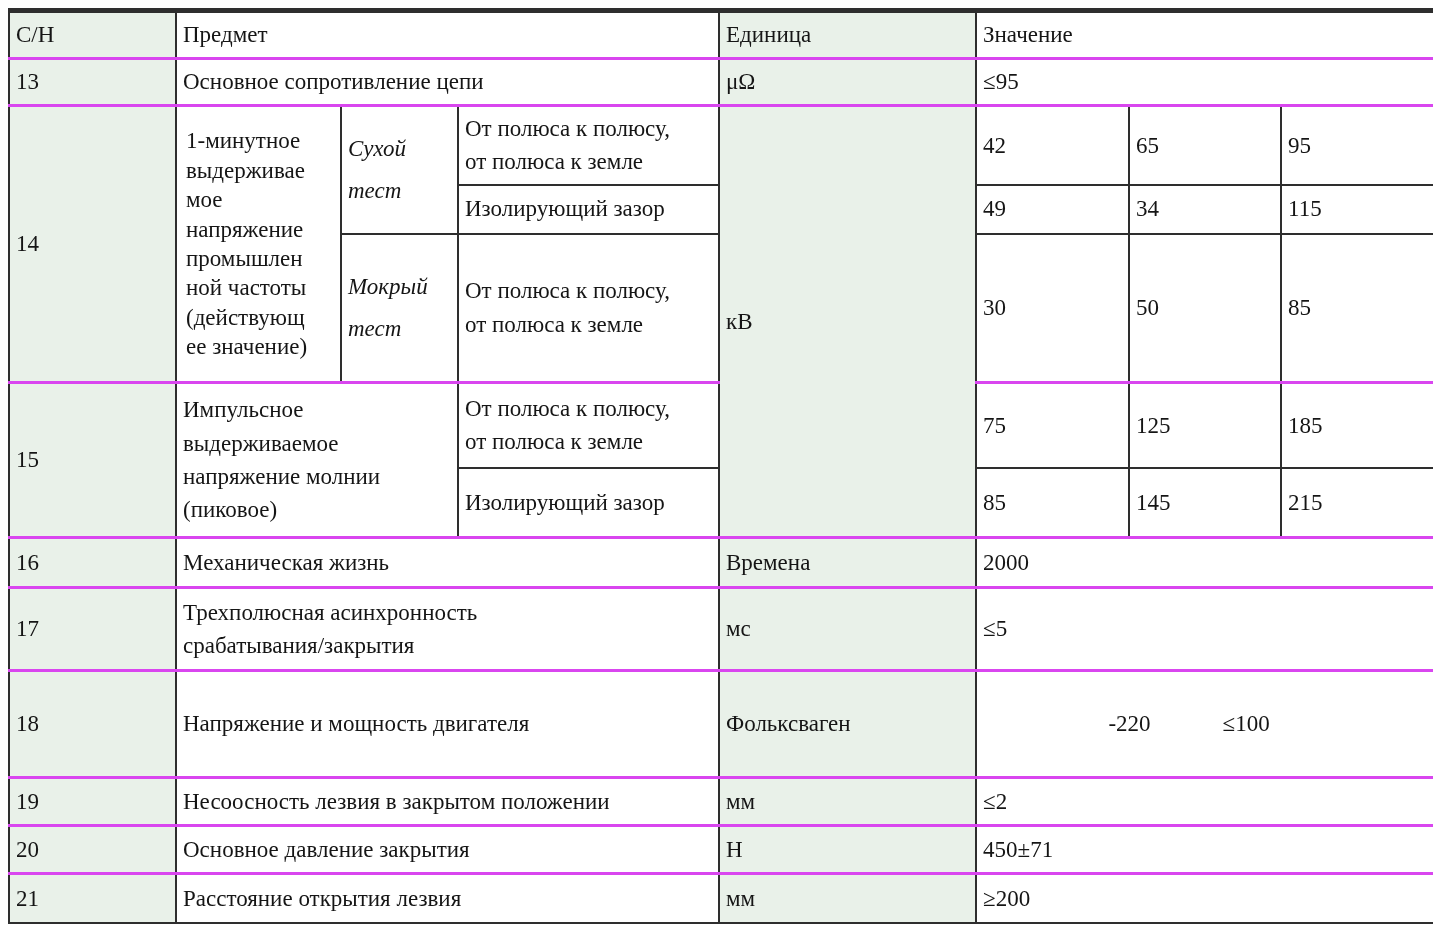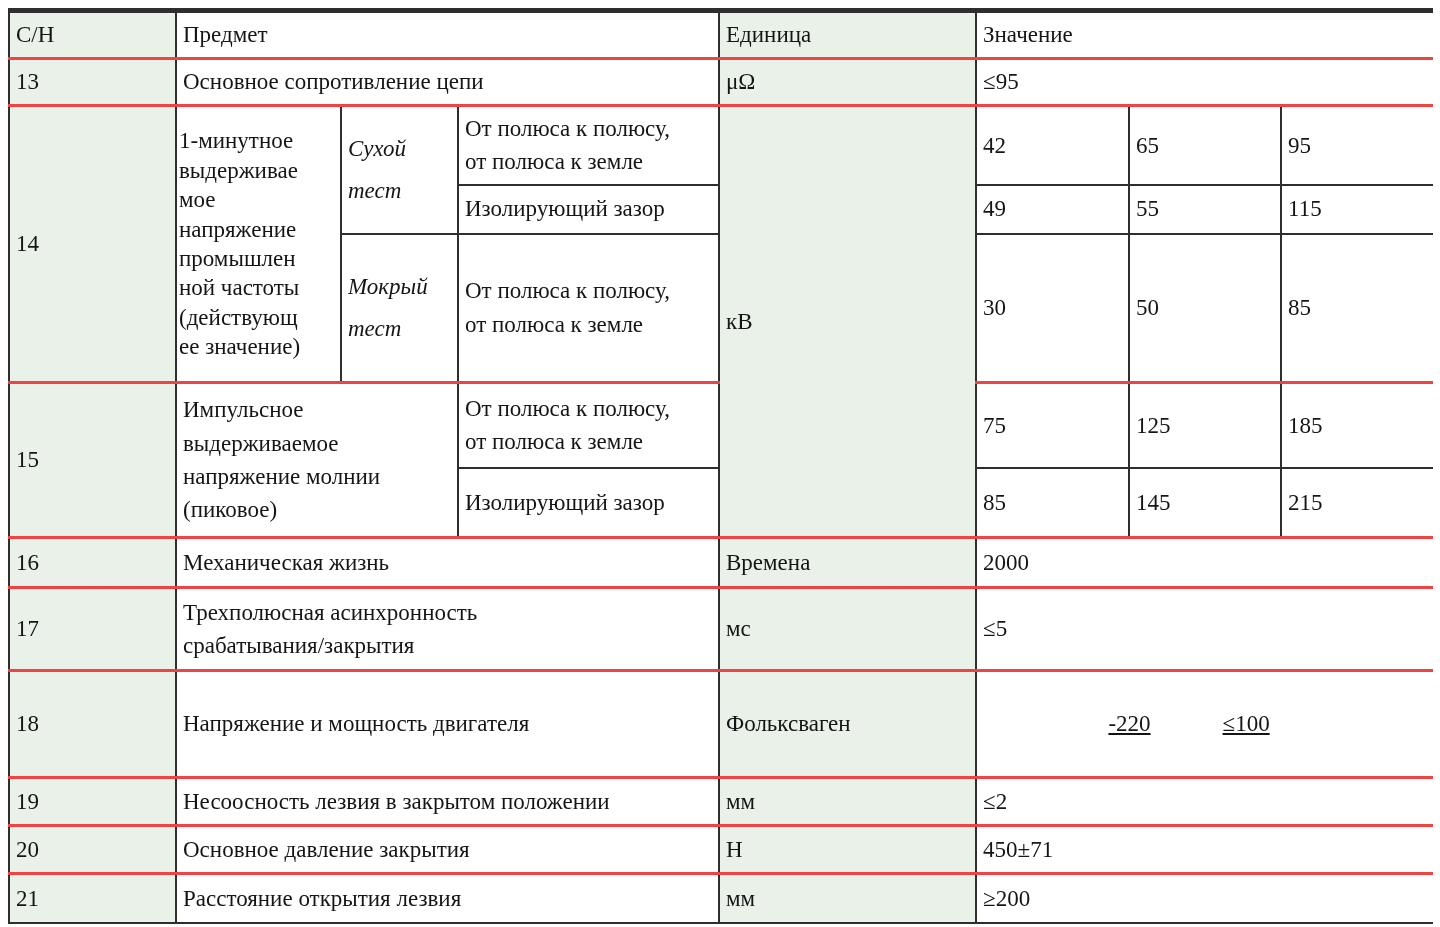"13" tr.major > td { border-top: 3px solid #ef4444 -> 3px solid #d946ef }
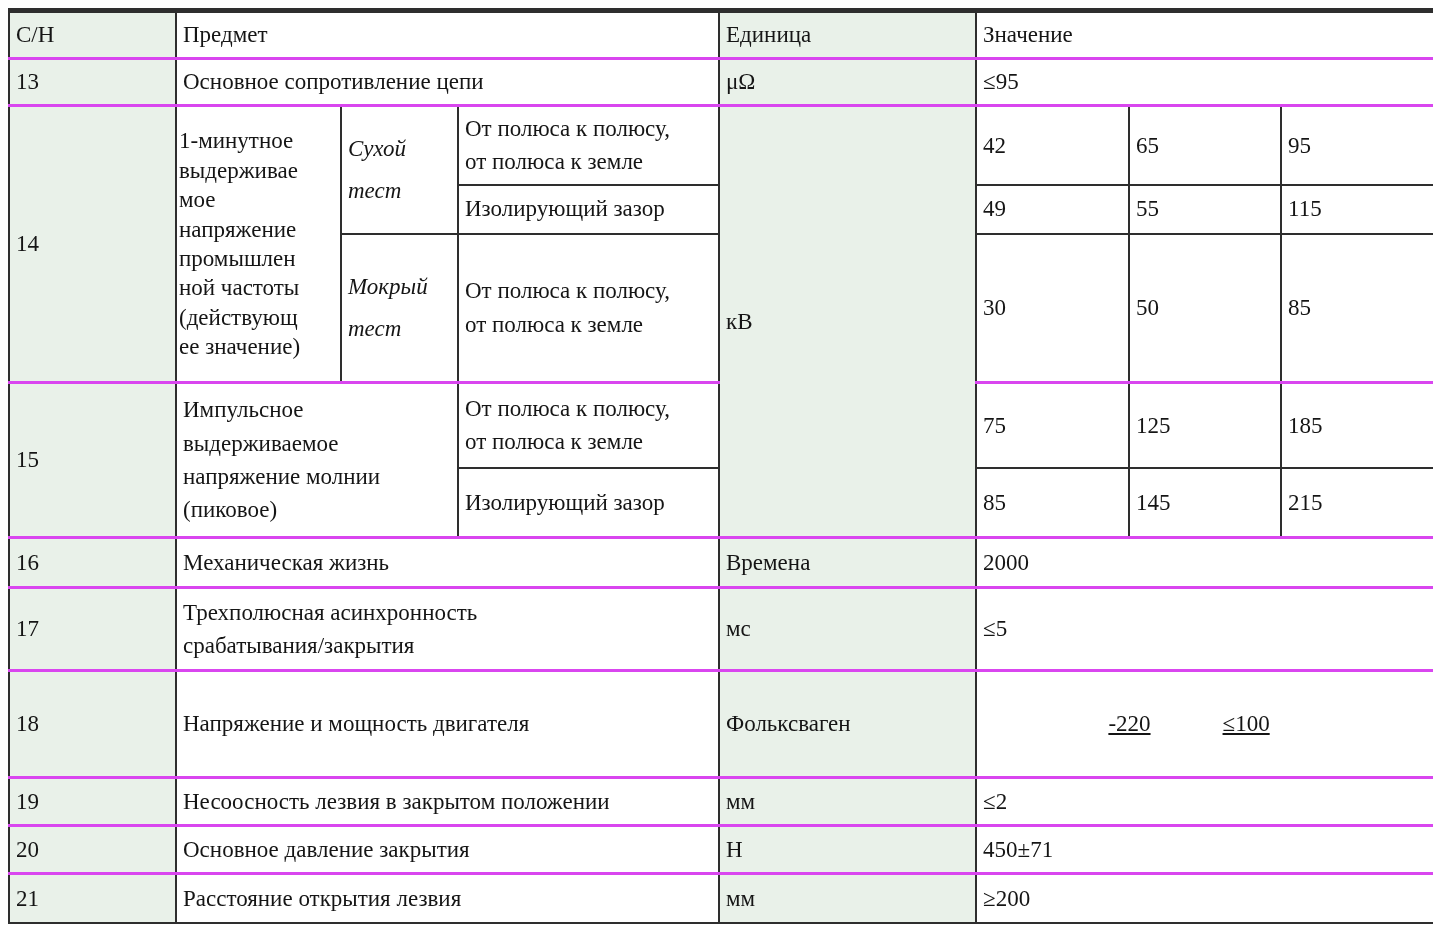"1-минутное" td.item-narrow { padding: 2px 2px -> 2px 9px }
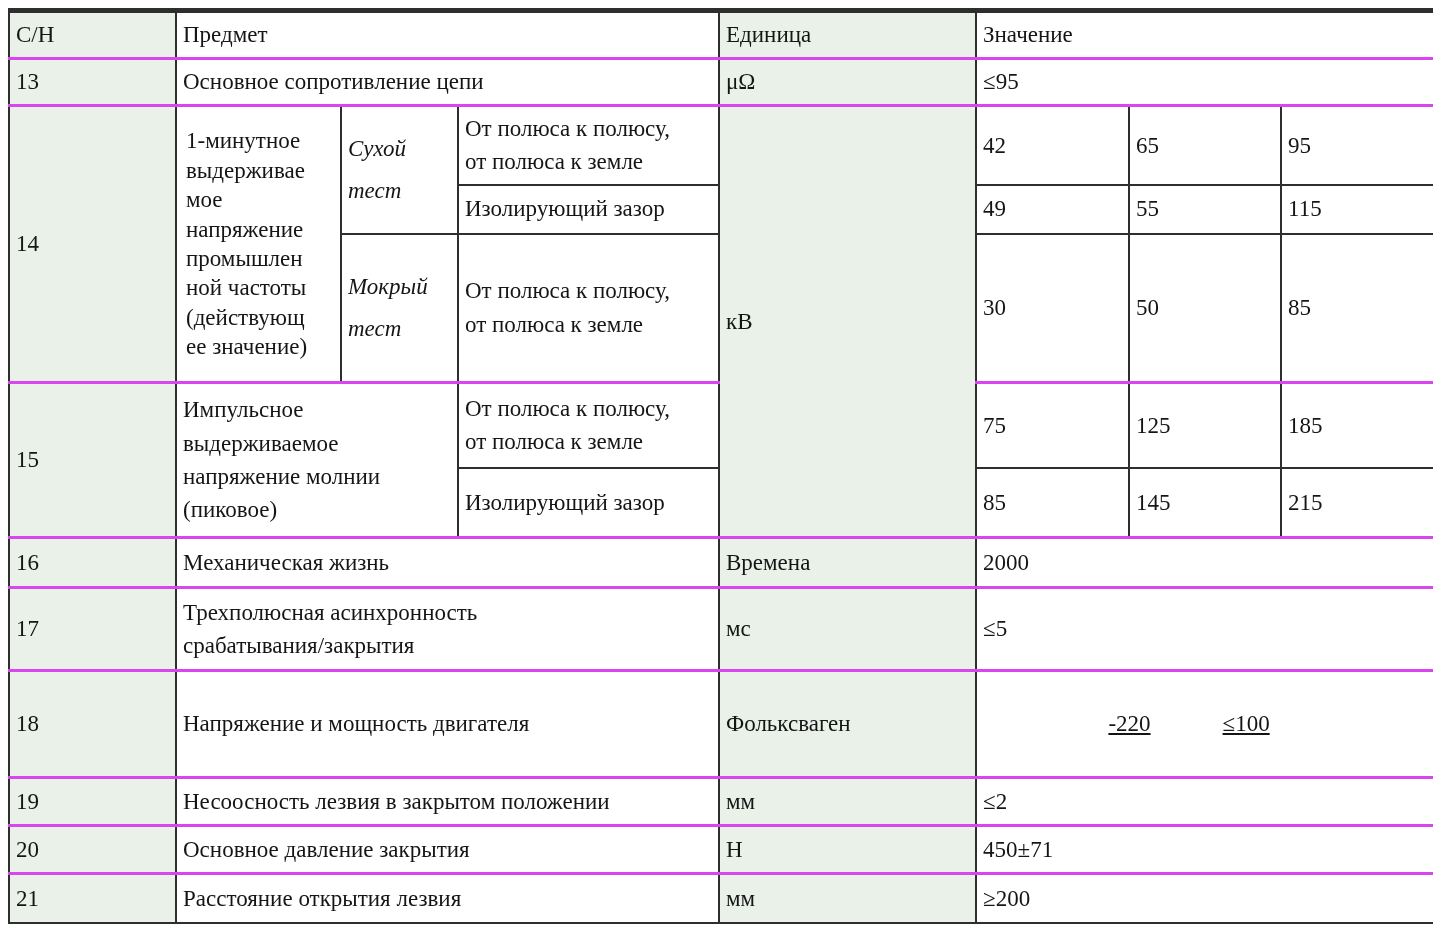"55" td { text: 55 -> 34 }
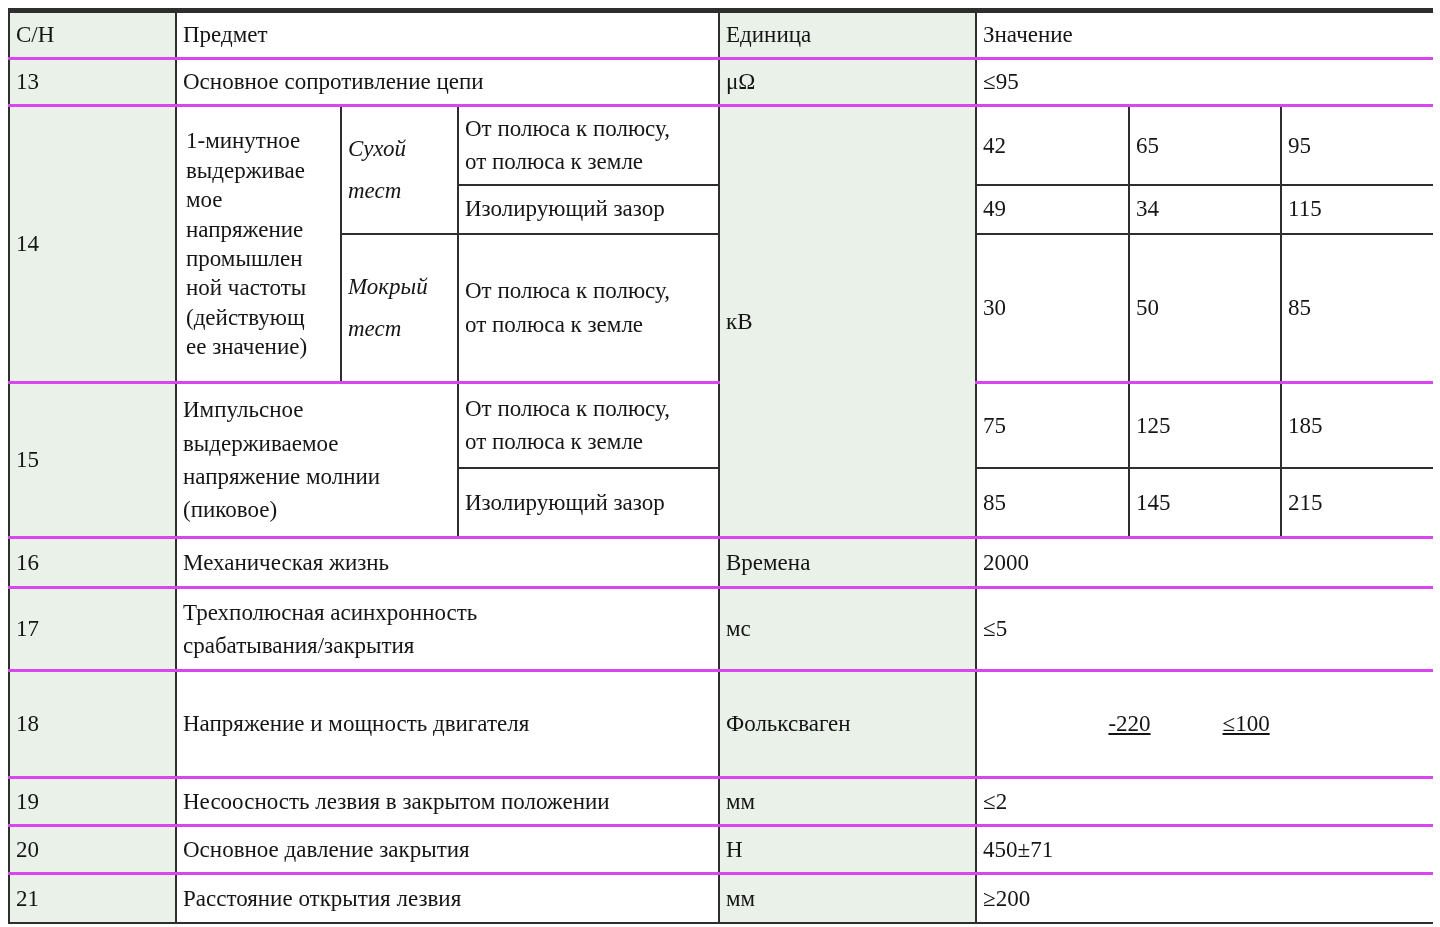"-220" .dual { text-decoration: underline -> none }
